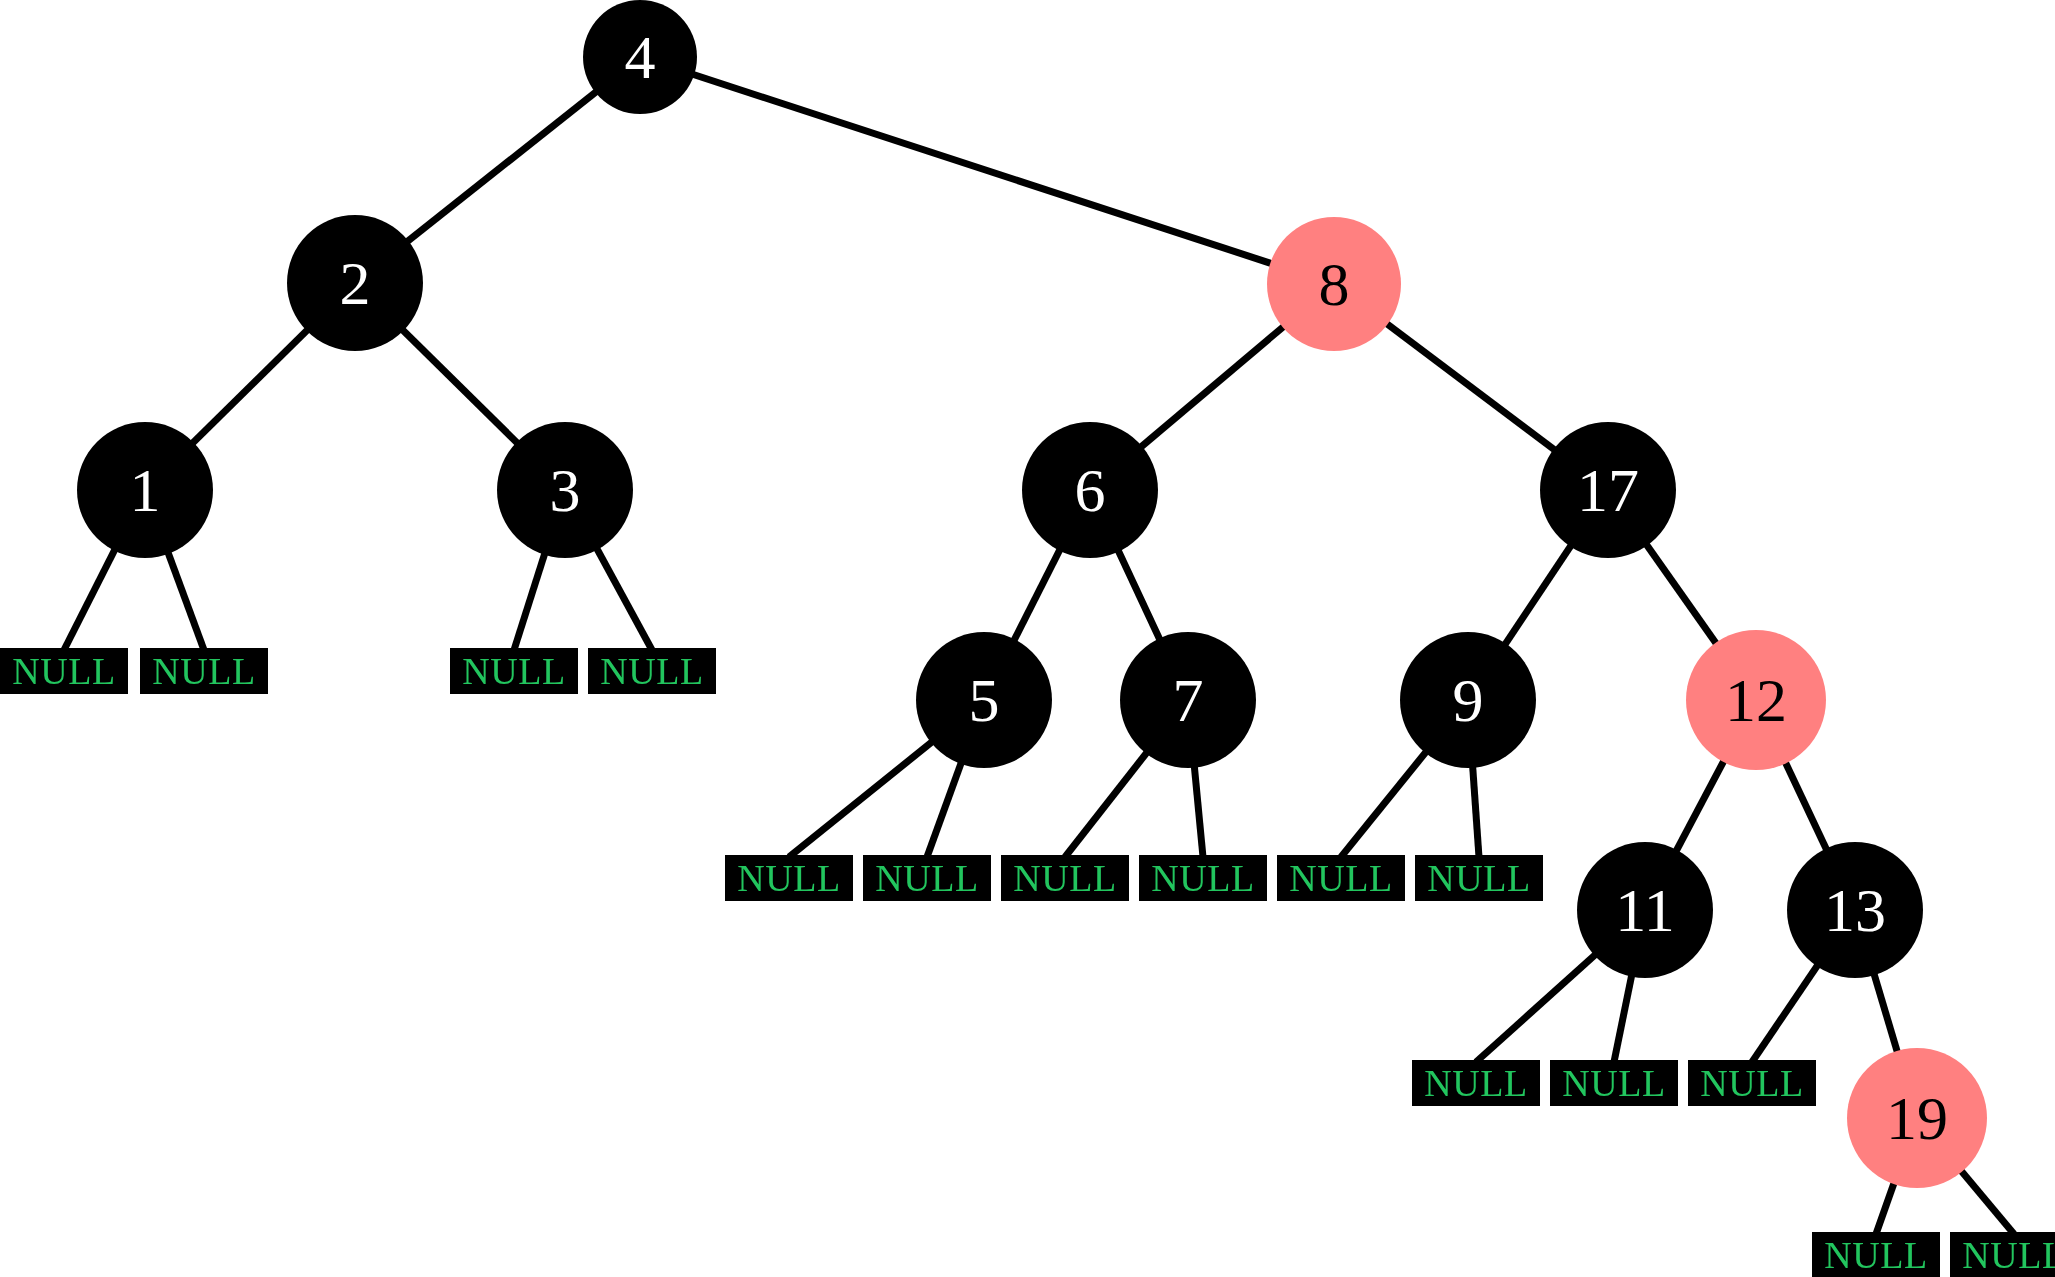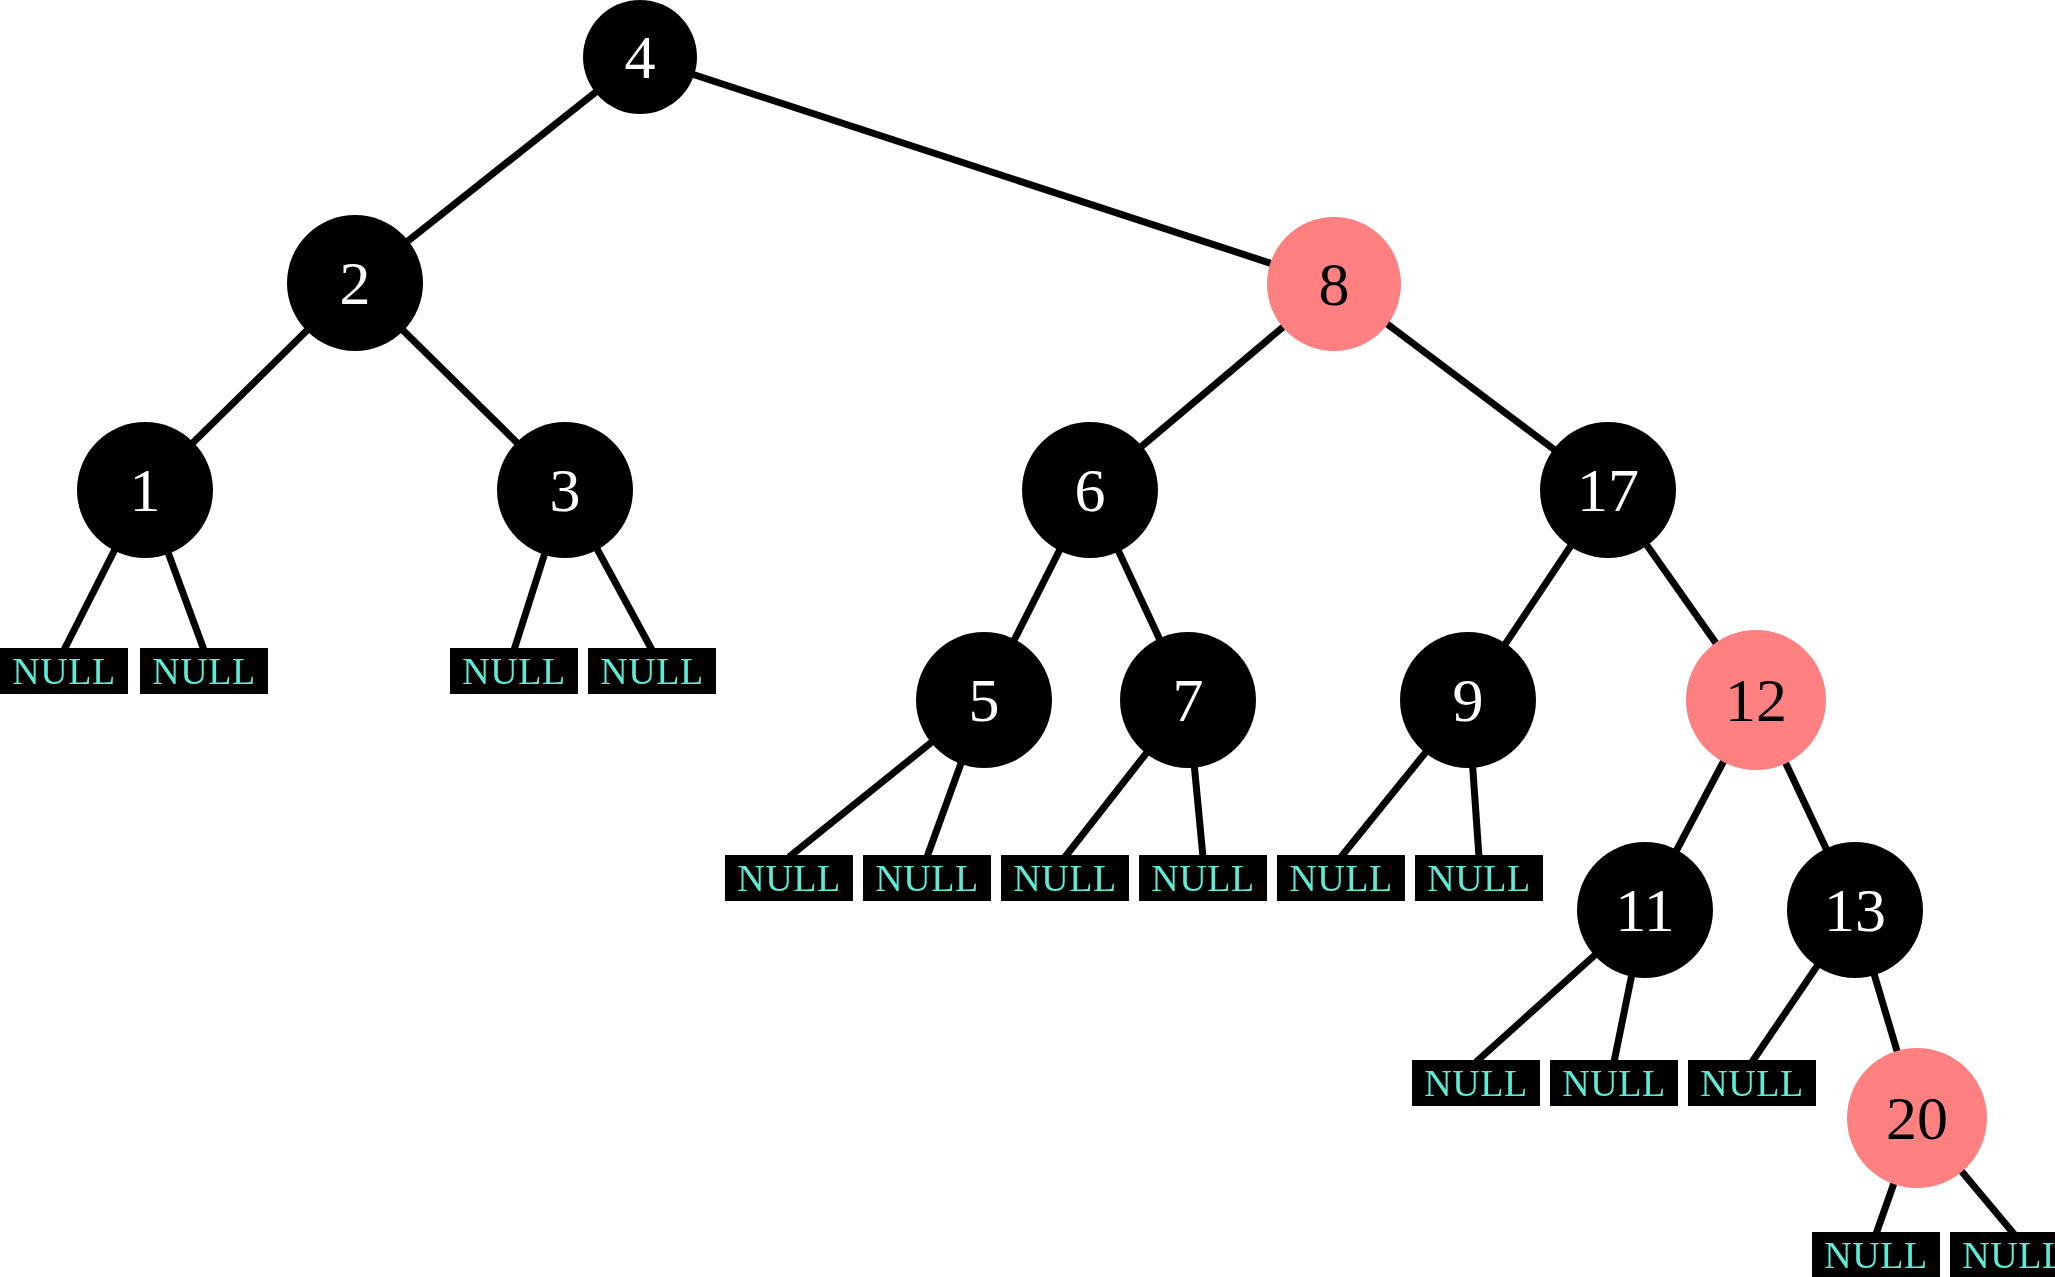"NULL" .nil { color: #5eead4 -> #22c55e }
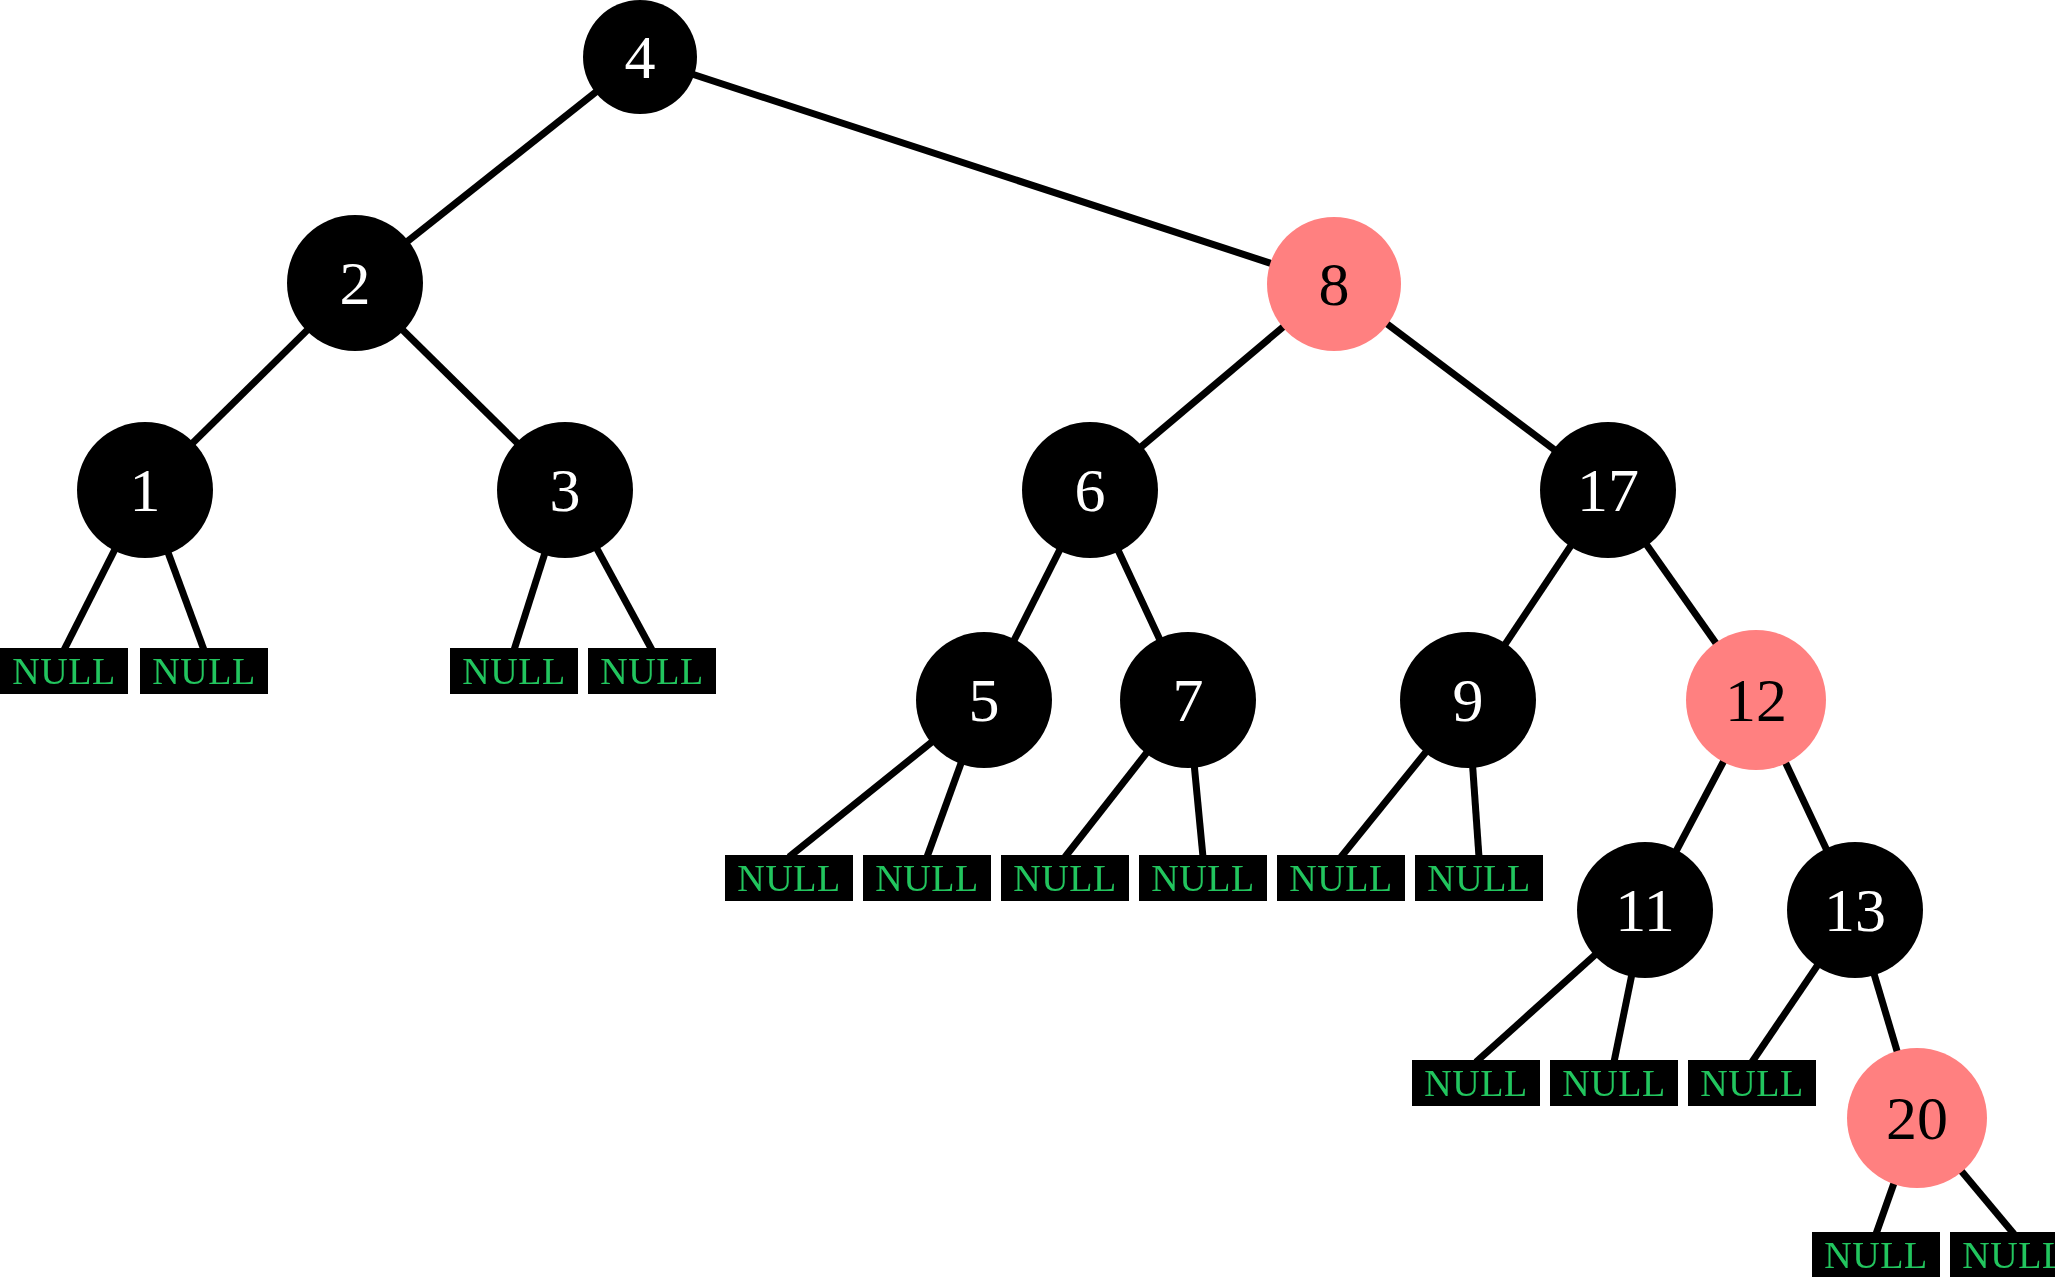"20" span.node-label { text: 20 -> 19 }
